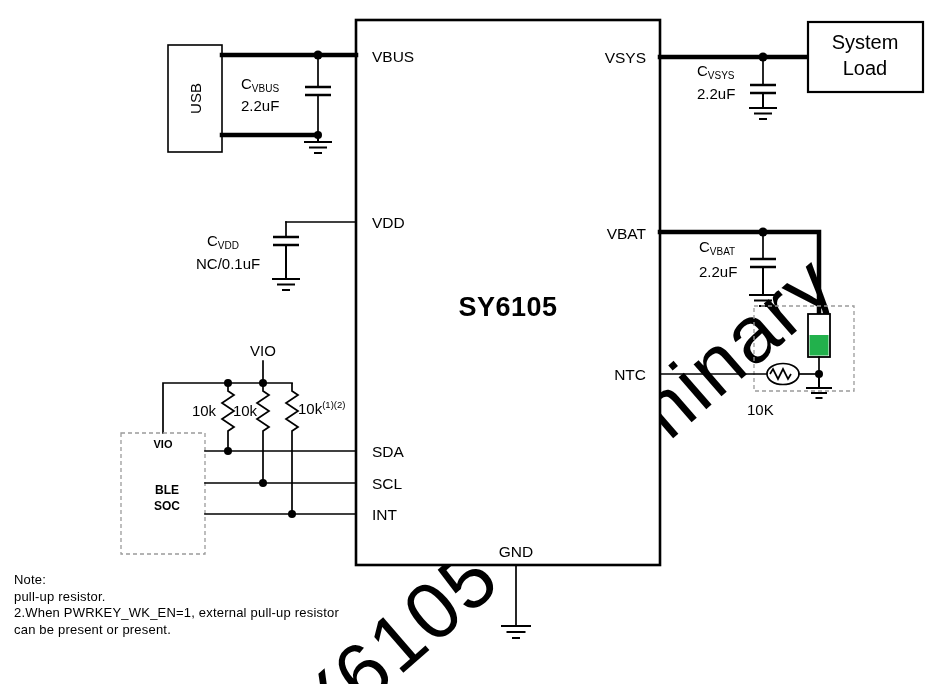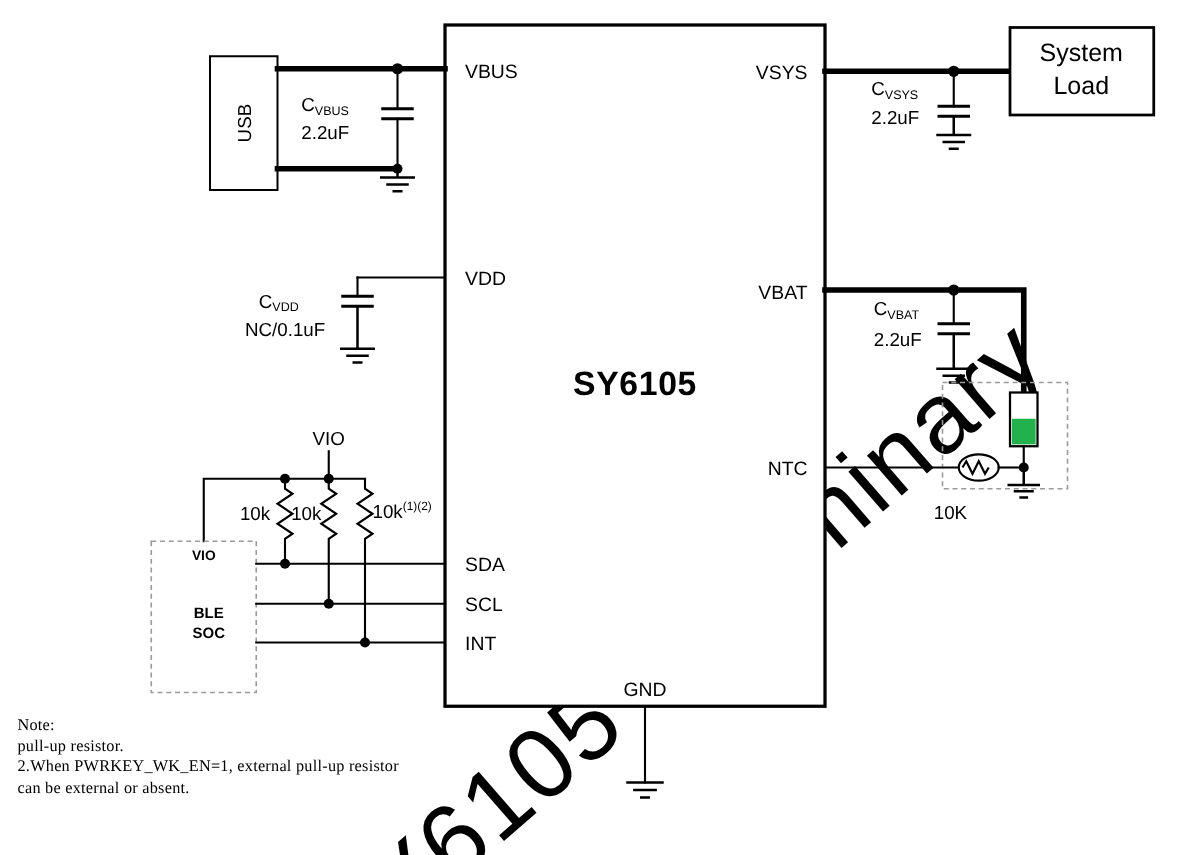"Note:" .note { font-family: Liberation Serif, serif -> none }
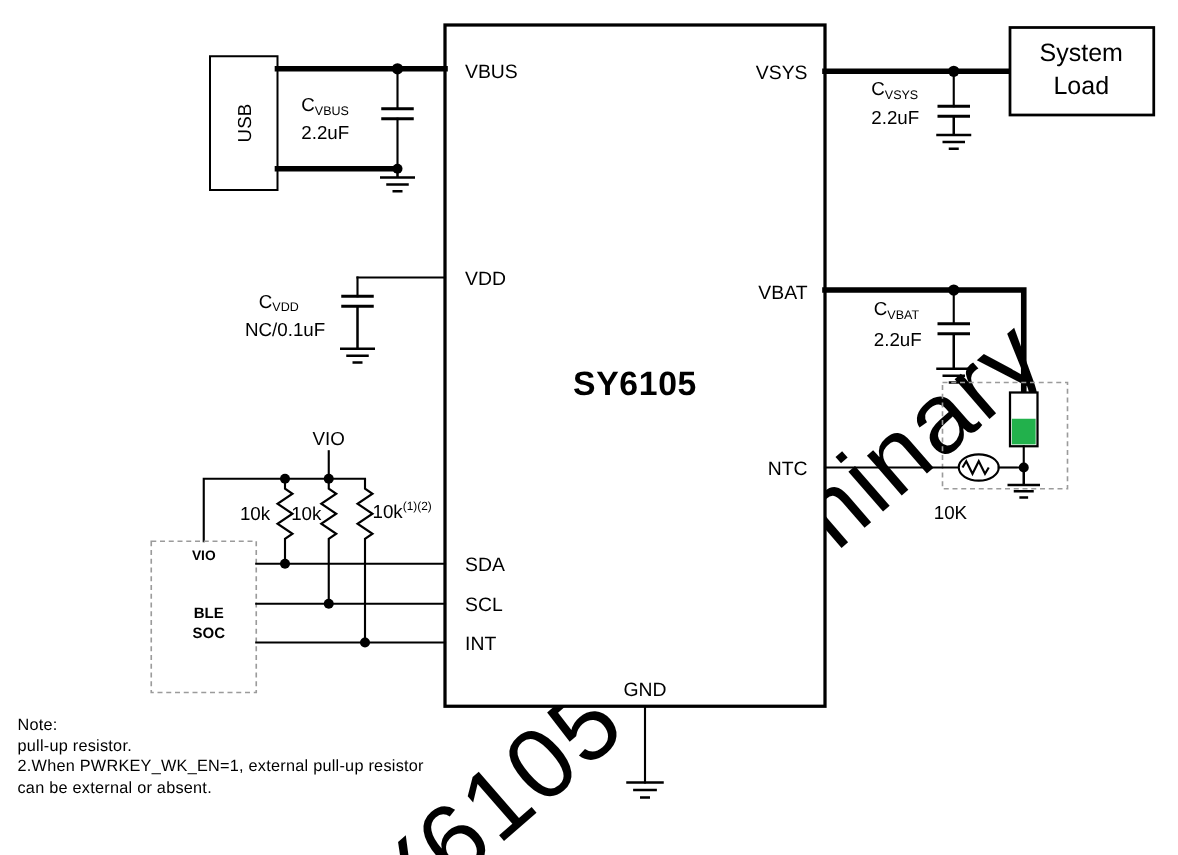"can be external or absent." div { text: external or absent -> present or present }
